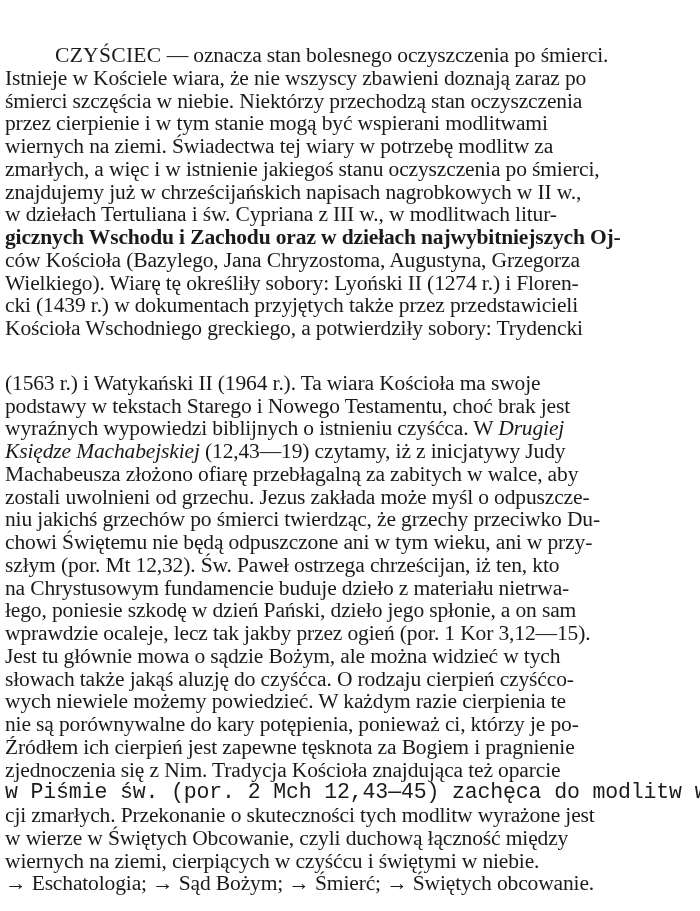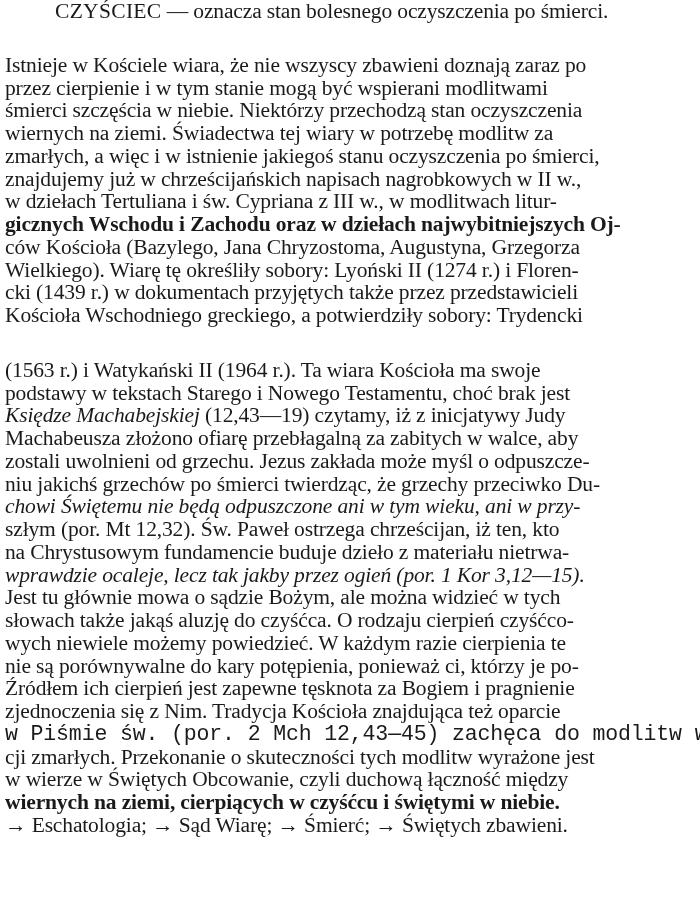"CZYŚCIEC — oznacza stan bolesnego" span.line { margin-top: none -> 44px }
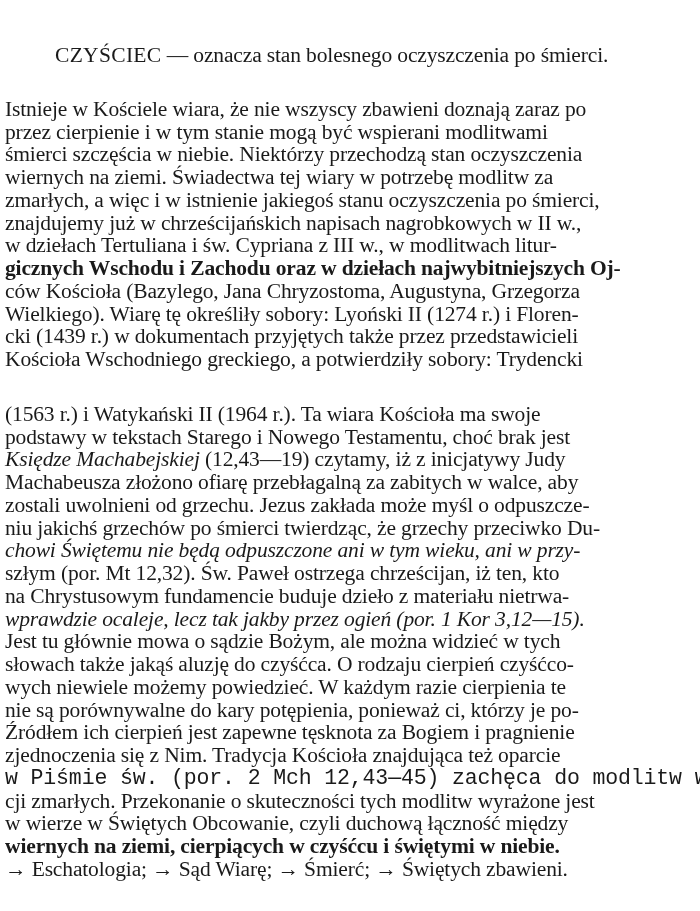"Istnieje w Kościele wiara, że" span.line { margin-top: 31px -> none }
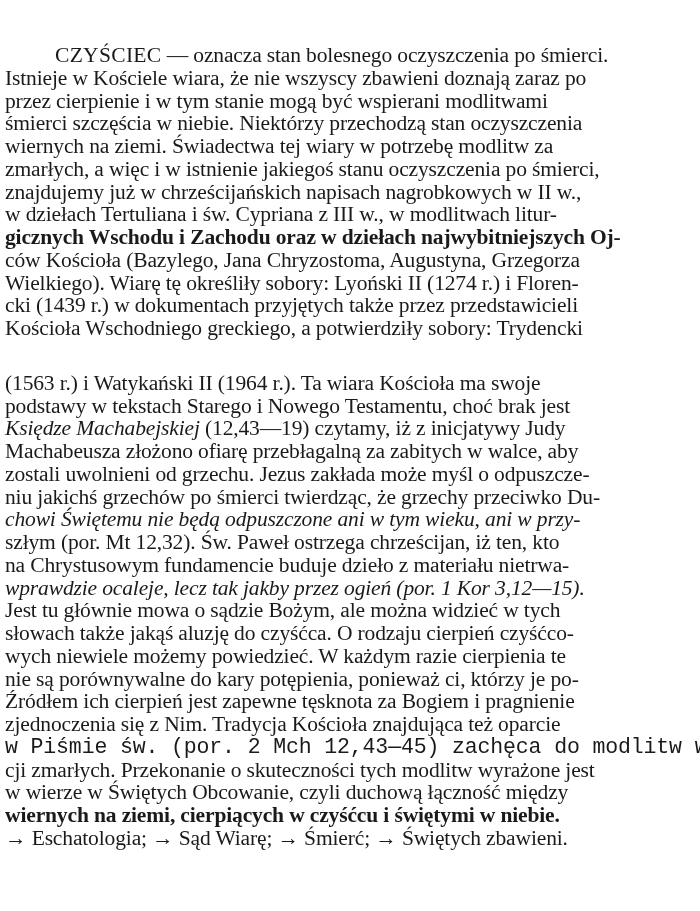"przez cierpienie i w tym" span.line { order: before "śmierci szczęścia w niebie. Niektórzy" -> after "śmierci szczęścia w niebie. Niektórzy" }
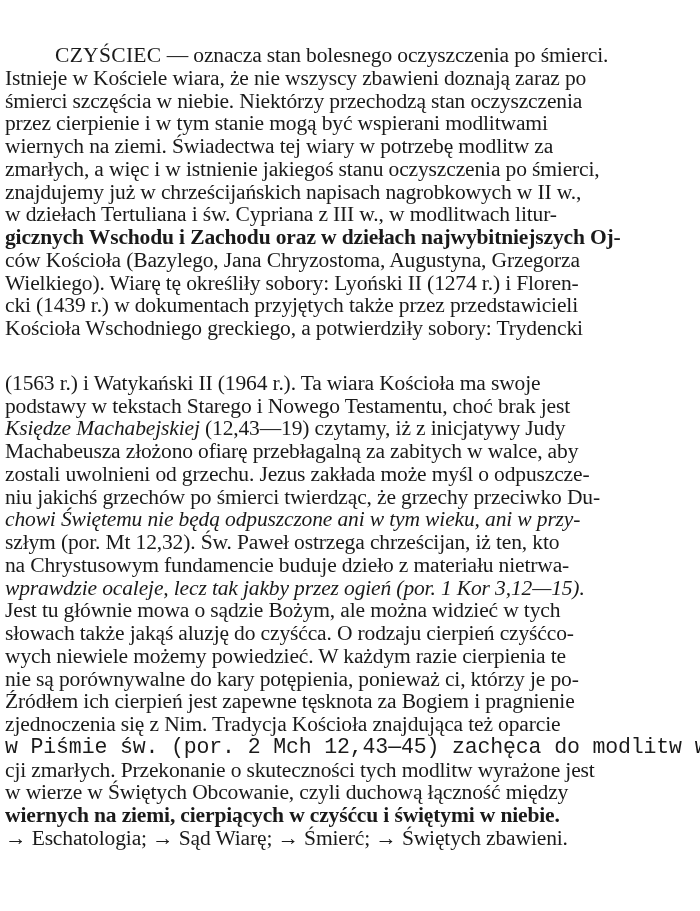"wyraźnych wypowiedzi biblijnych o" span.line { html: none -> <span><span><span>wyraźnych wypowiedzi biblijnych o istnieniu czyśćca. W </span><i>Drugiej</i></span></span> }
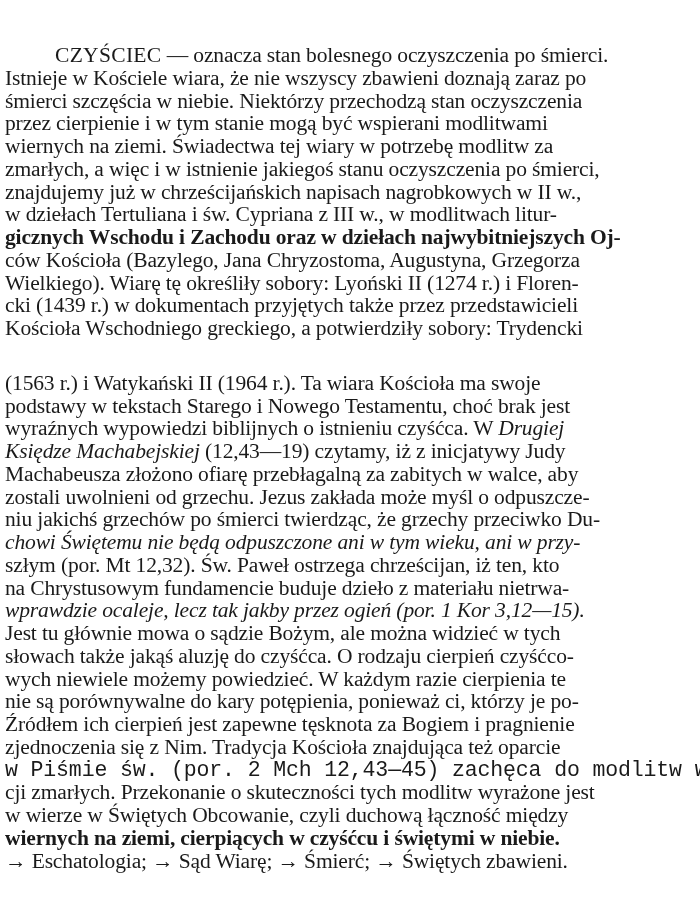"chowi Świętemu nie będą odpuszczone" span.line { font-style: italic -> none }
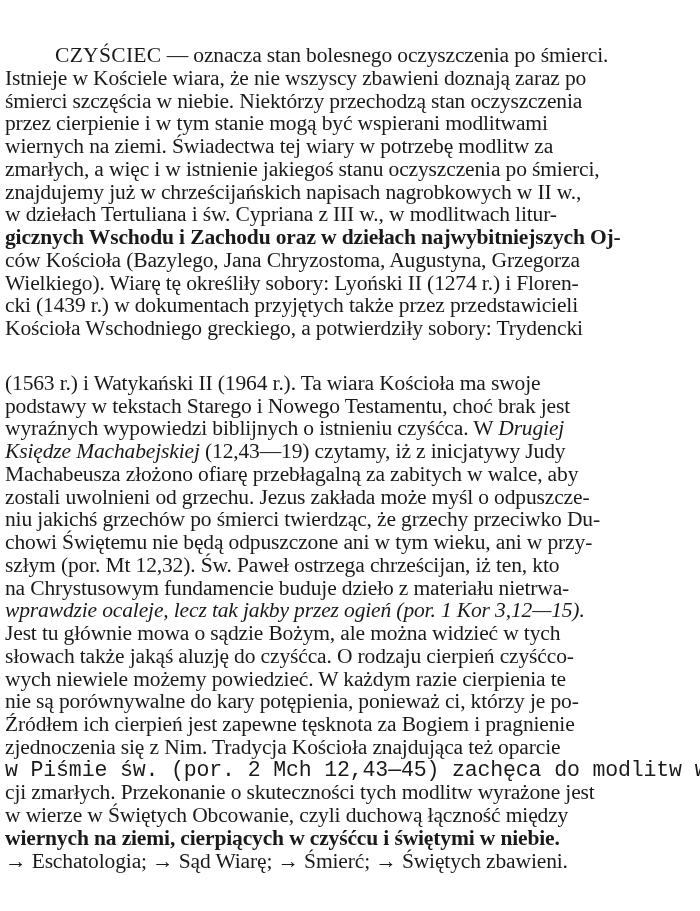"łego, poniesie szkodę w dzień" span.line { html: none -> <span><span>łego, poniesie szkodę w dzień Pański, dzieło jego spłonie, a on sam</span></span> }
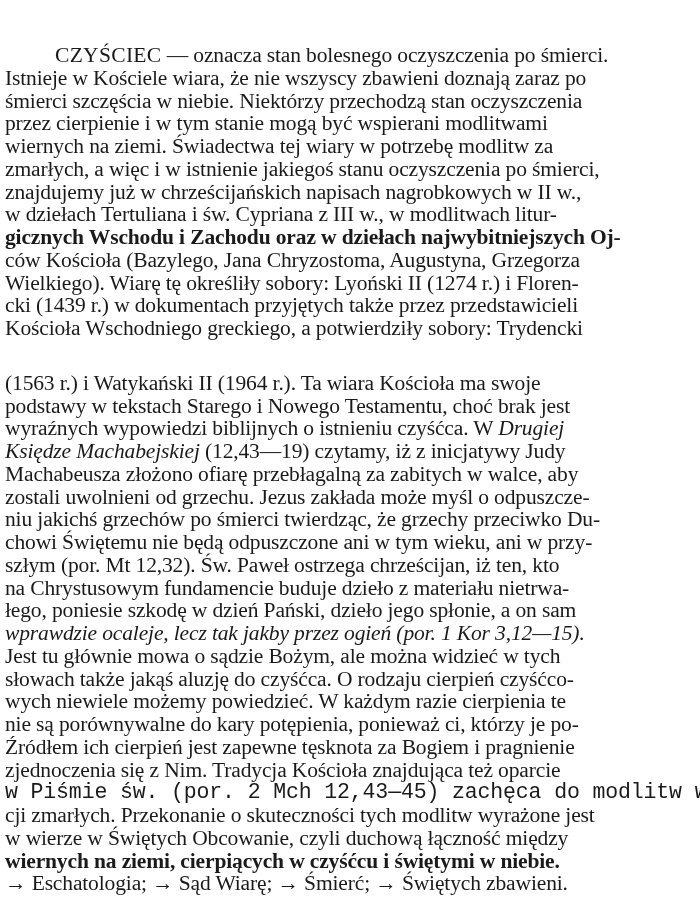"wprawdzie ocaleje, lecz tak jakby" span.line { font-style: italic -> none }
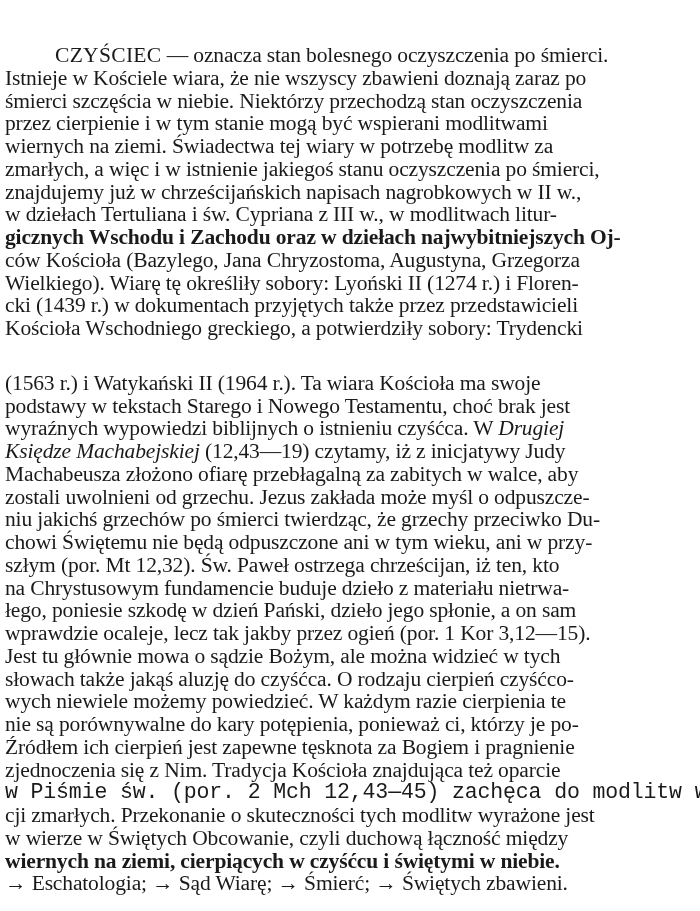"wiernych na ziemi, cierpiących w" span.line { font-weight: bold -> none }
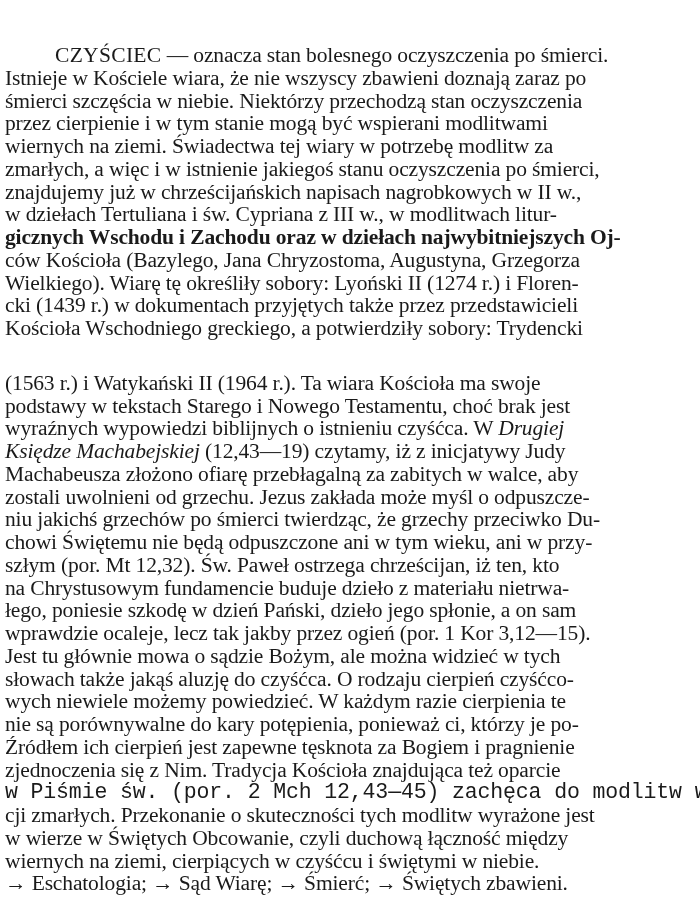"Sąd Wiarę;" span { text: Wiarę -> Bożym }
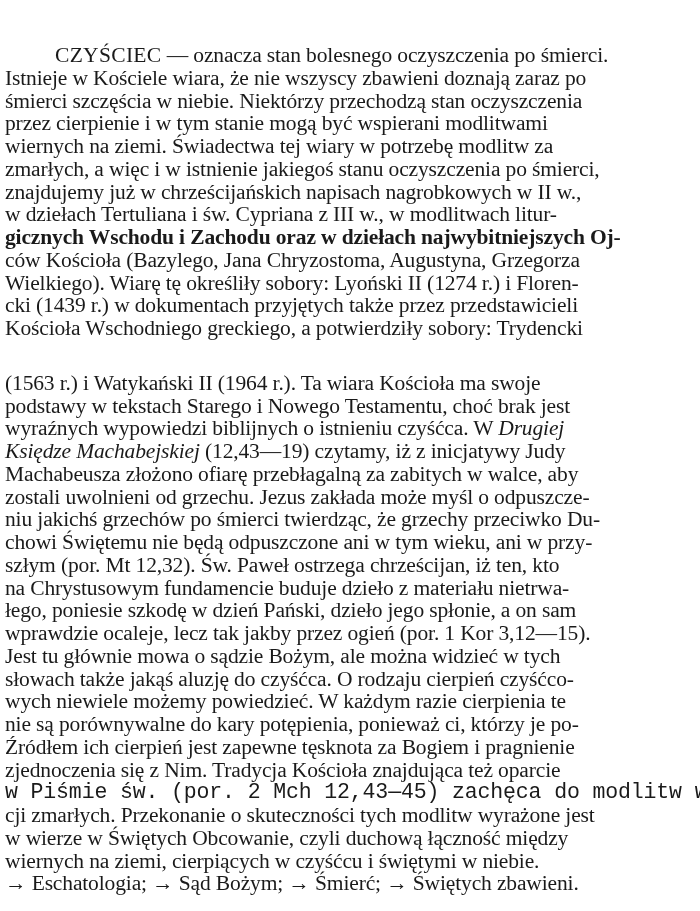"Świętych zbawieni." span { text: zbawieni -> obcowanie }
